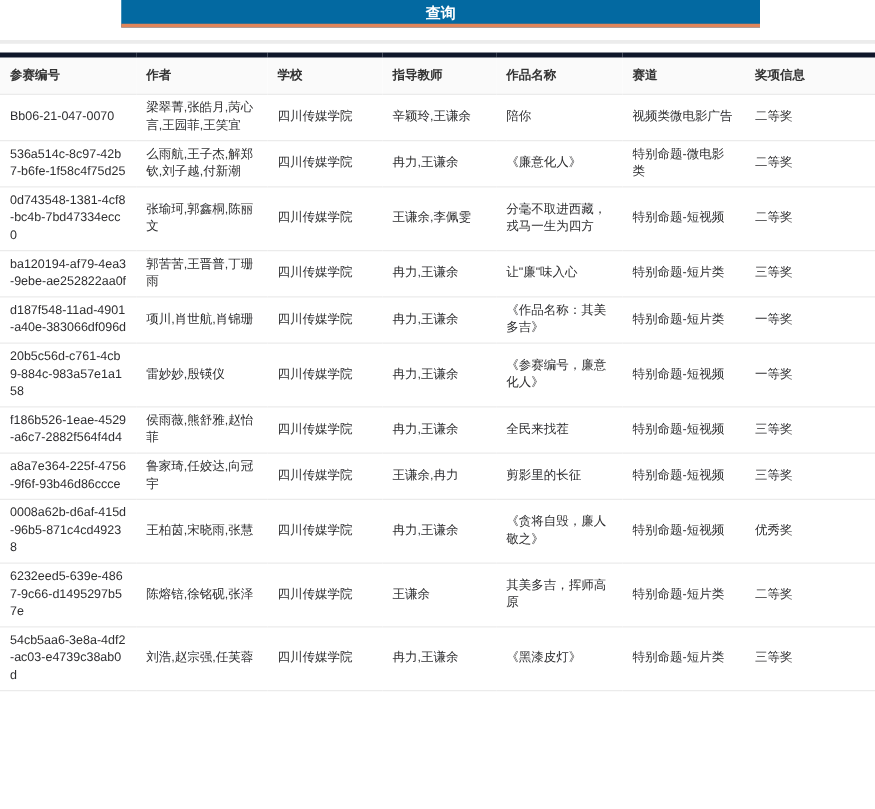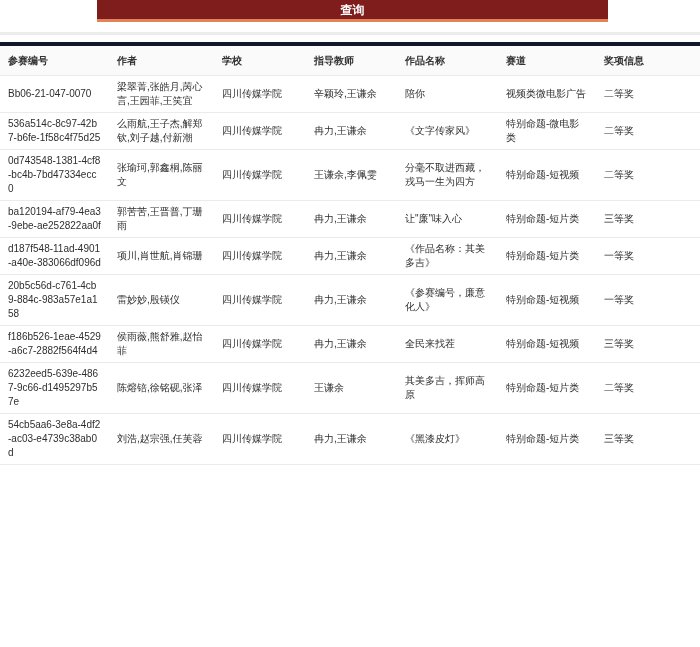"查询" .query-button { background: #7f1d1d -> #0369a1 }
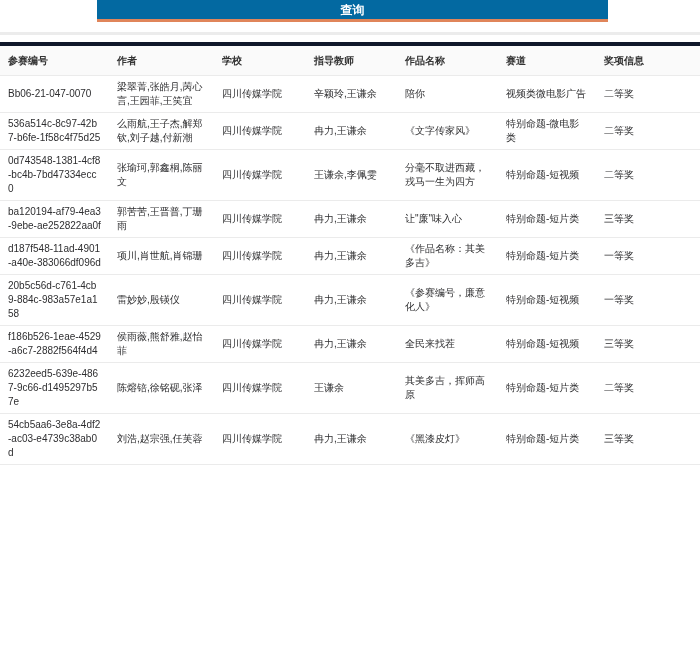"《文字传家风》" td { text: 文字传家风 -> 廉意化人 }
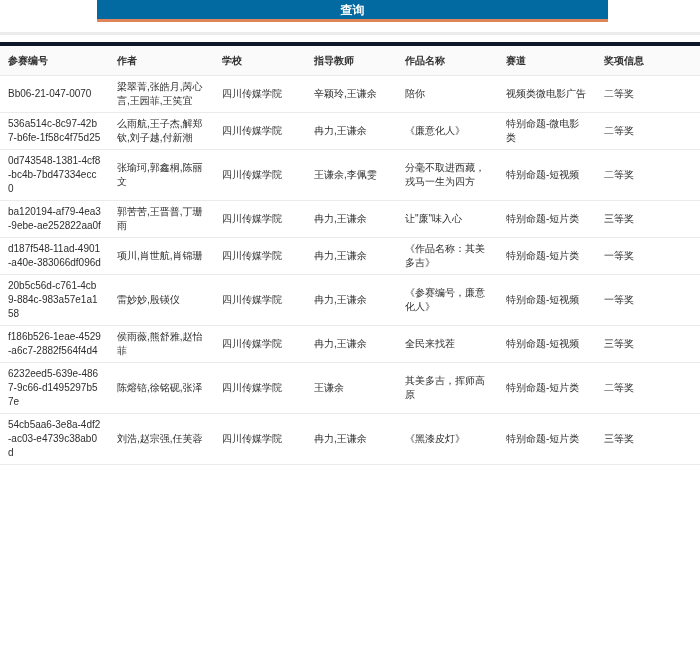"a8a7e364-225f-4756-9f6f-93b46d86ccce" tr { html: none -> <tr> <td>a8a7e364-225f-4756-9f6f-93b46d86ccce</td> <td>鲁家琦,任姣达,向冠宇</td> <td>四川传媒学院</td> <td>王谦余,冉力</td> <td>剪影里的长征</td> <td>特别命题-短视频</td> <td>三等奖</td> </tr> }
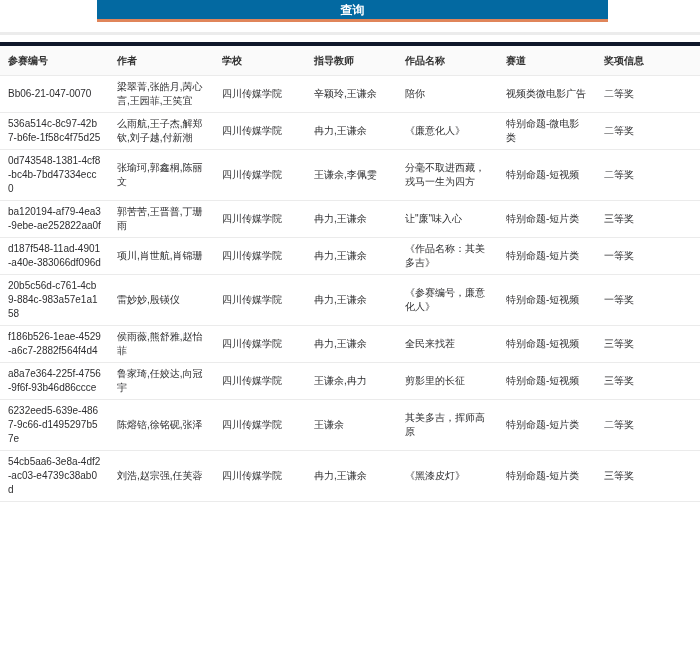"0008a62b-d6af-415d-96b5-871c4cd49238" tr { html: none -> <tr> <td>0008a62b-d6af-415d-96b5-871c4cd49238</td> <td>王柏茵,宋晓雨,张慧</td> <td>四川传媒学院</td> <td>冉力,王谦余</td> <td>《贪将自毁，廉人敬之》</td> <td>特别命题-短视频</td> <td>优秀奖</td> </tr> }
